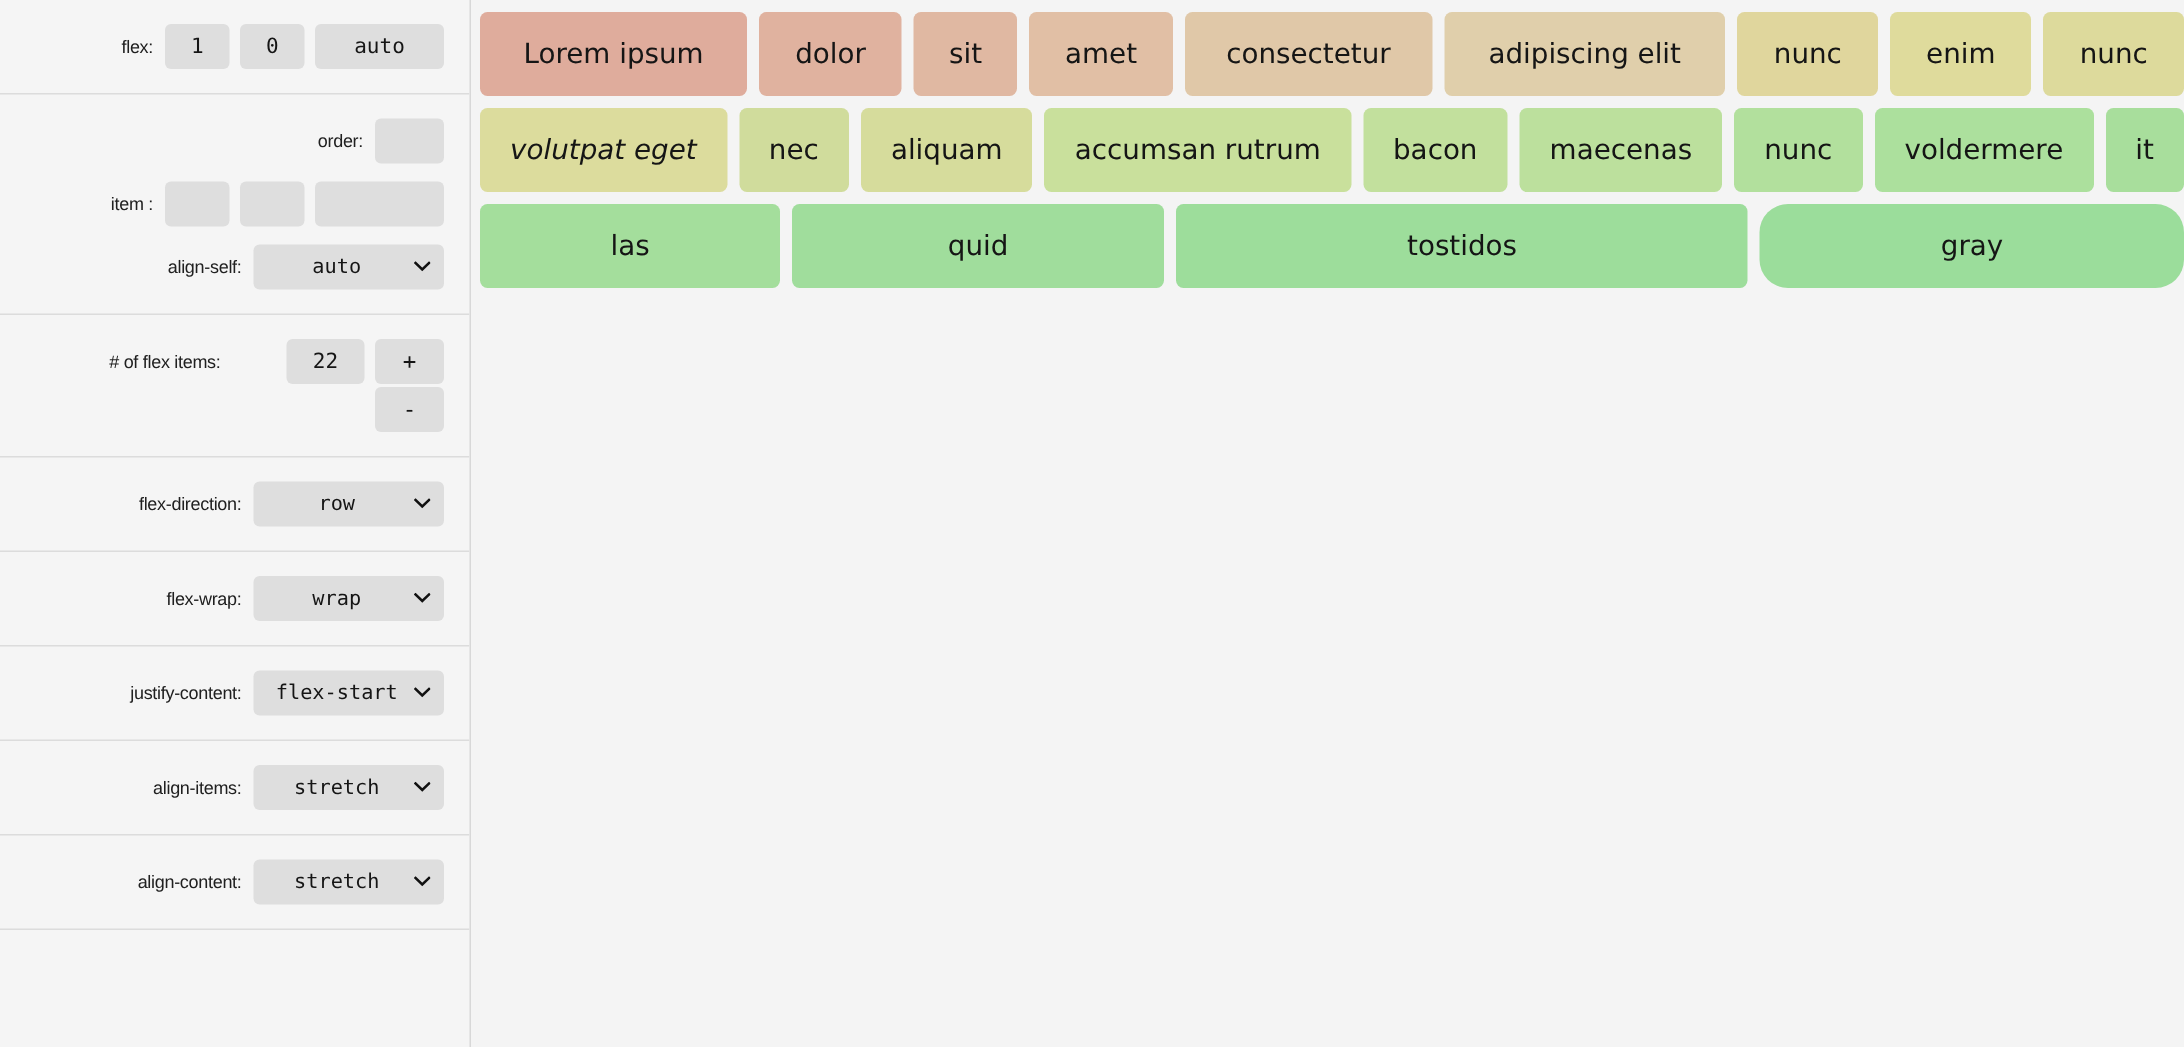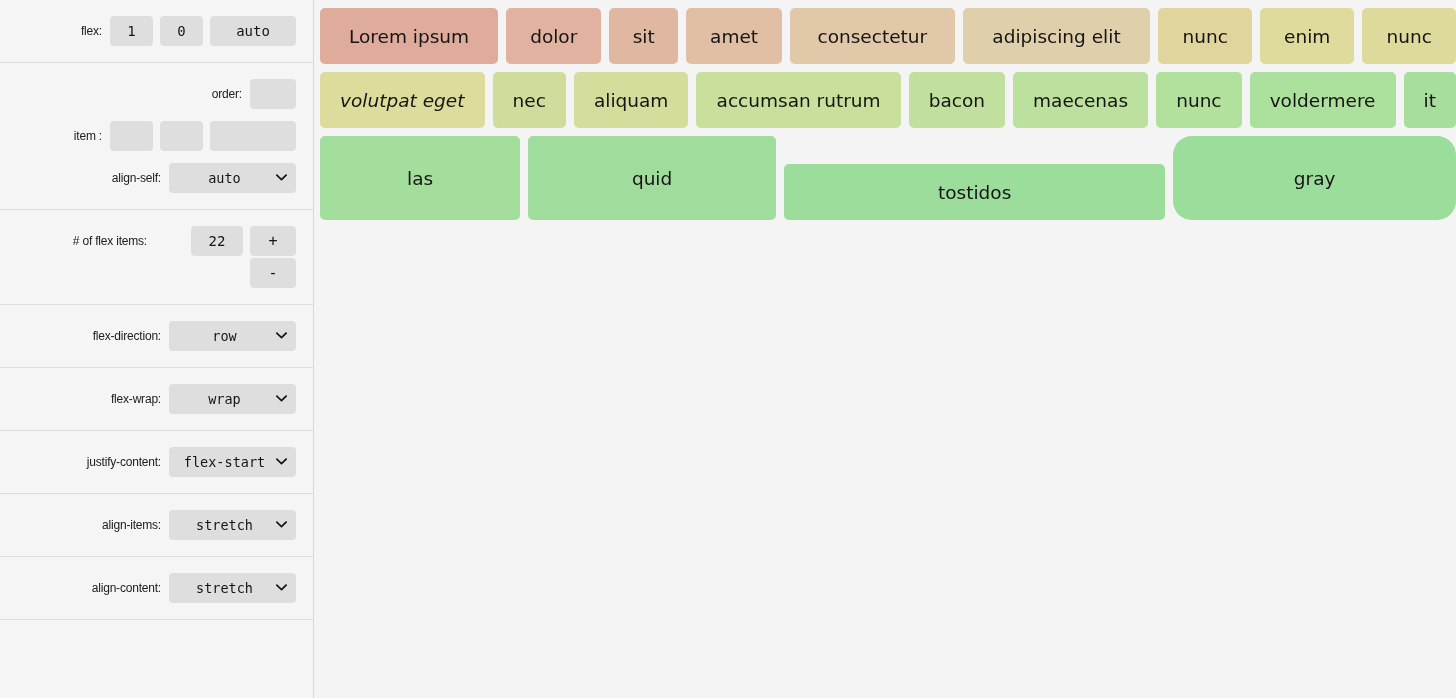"tostidos" div.flex-item { margin-top: 28px -> none }
